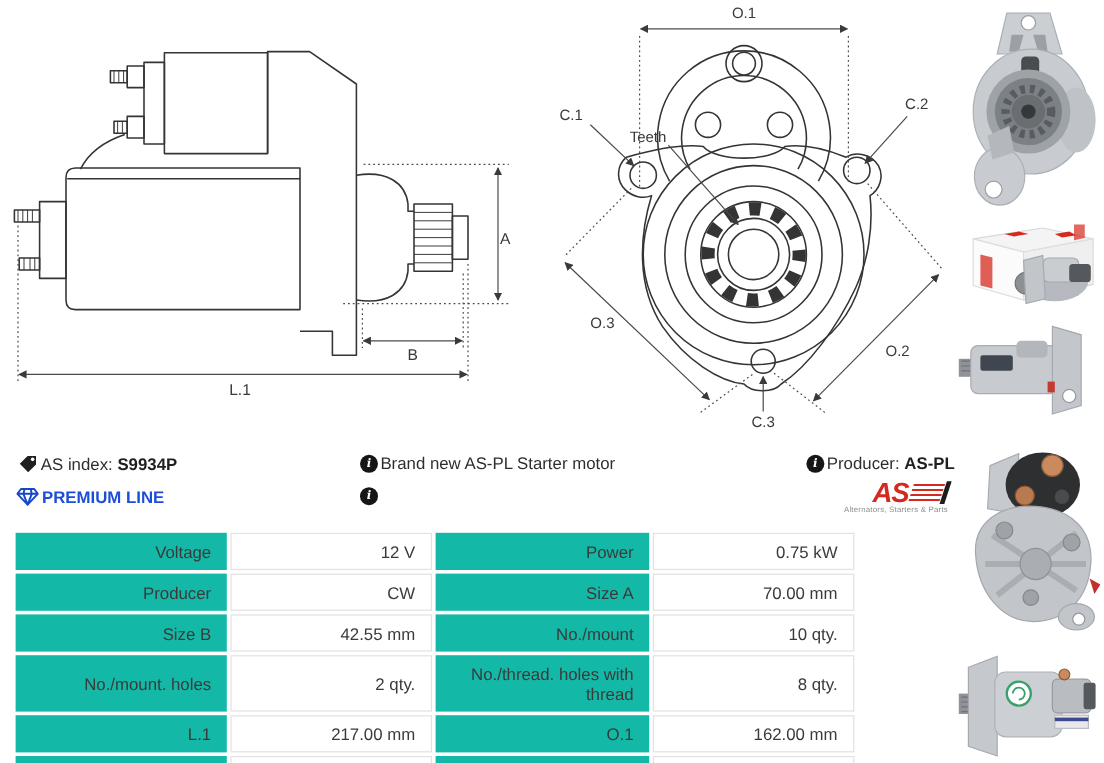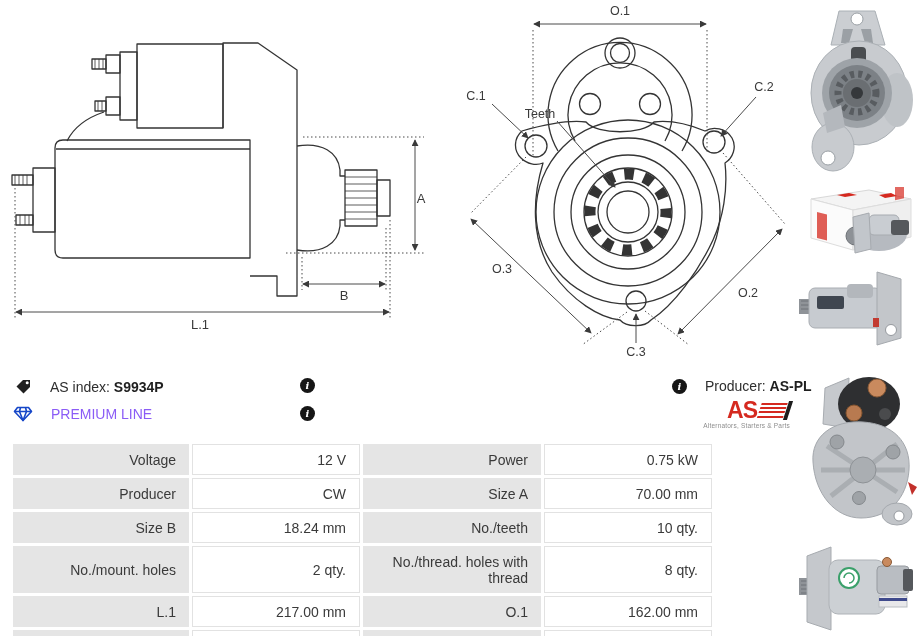"AS index: S9934P" .info-item { gap: 18px -> 2px }
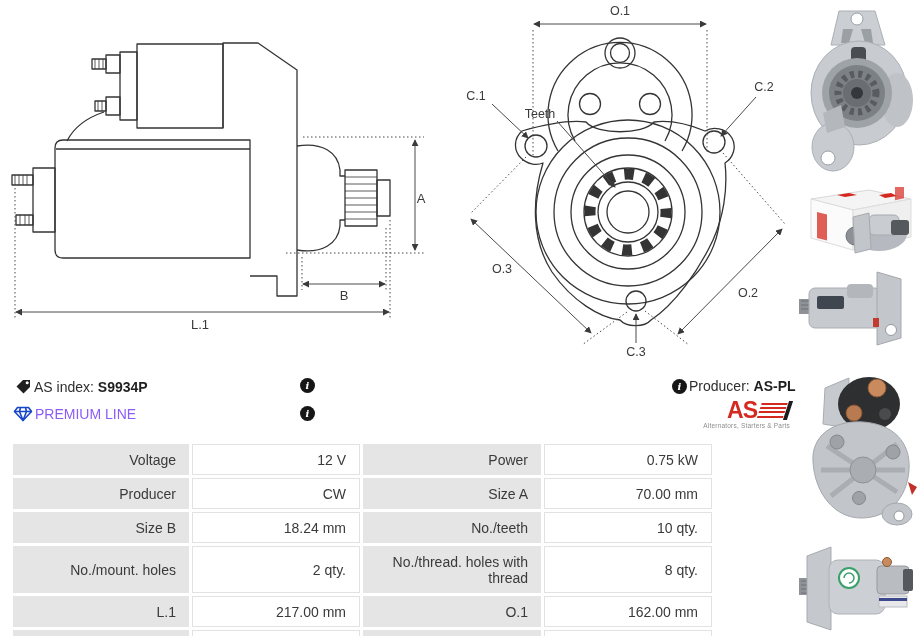"Brand new AS-PL Starter motor" span.txt { html: none -> <span>Brand new AS-PL Starter motor</span> }
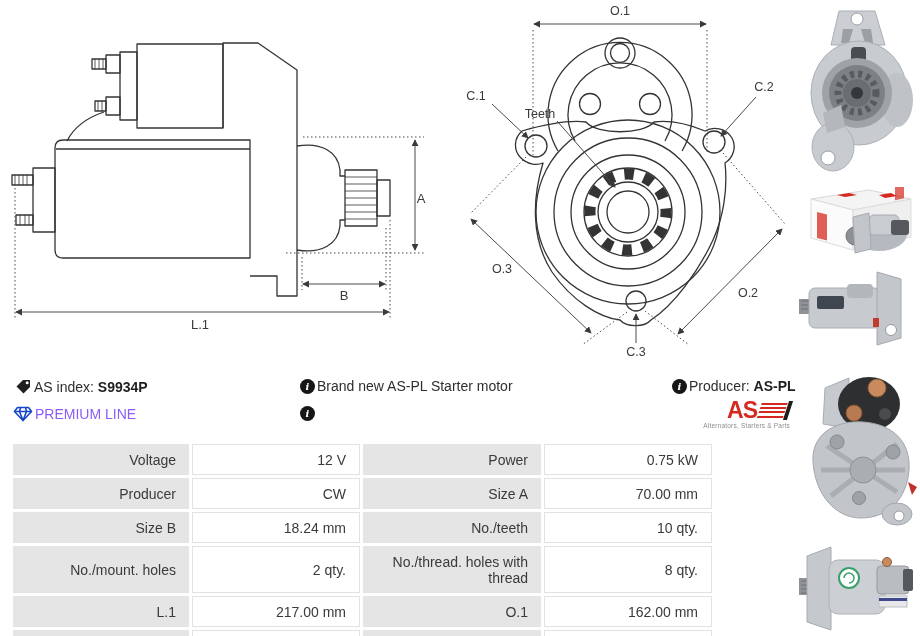"PREMIUM LINE" .premium { color: #8b5cf6 -> #1d4ed8; font-weight: normal -> bold }
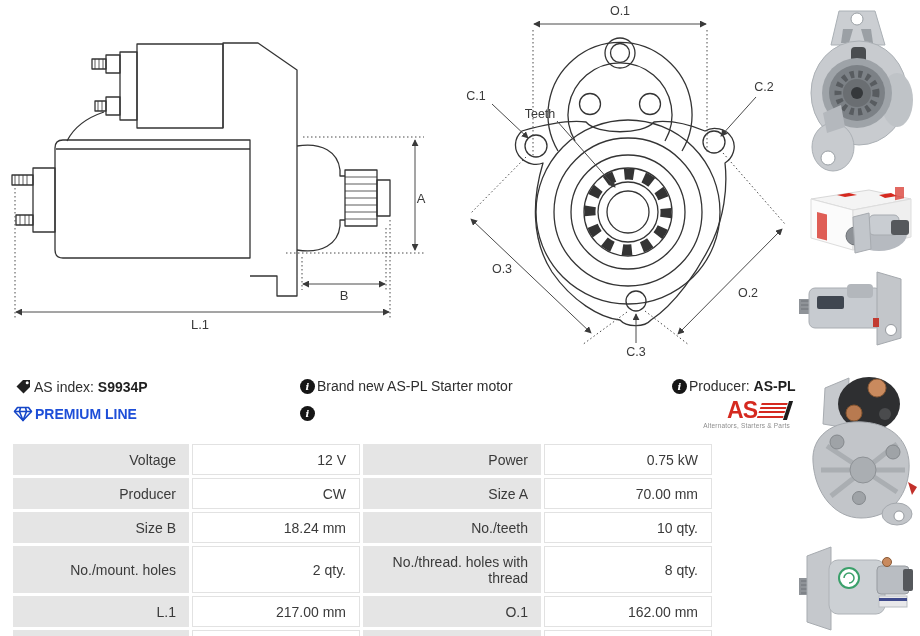"AS" .as-word { font-style: none -> italic }
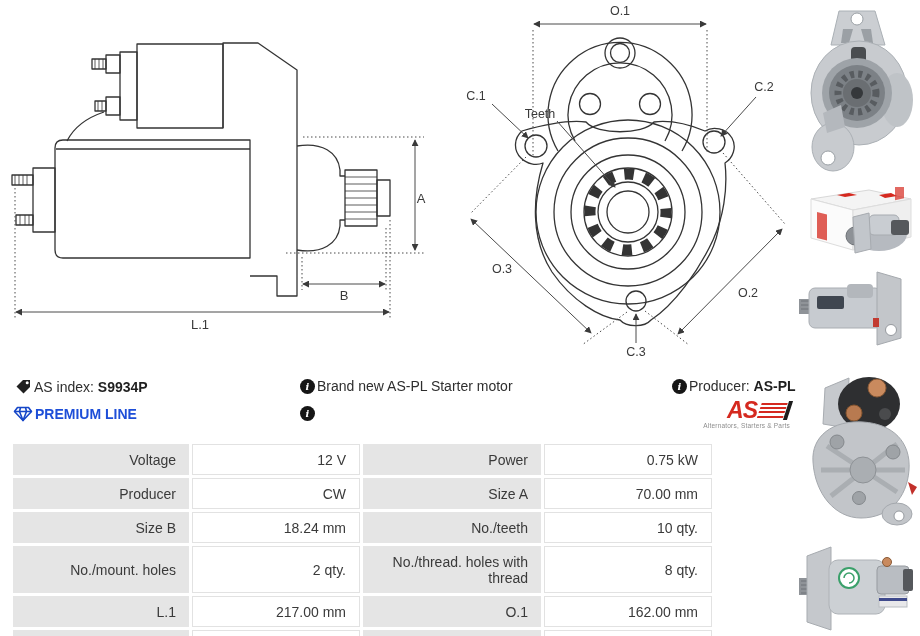"Voltage" .spec td.lbl { background: #e5e5e5 -> #14b8a6 }
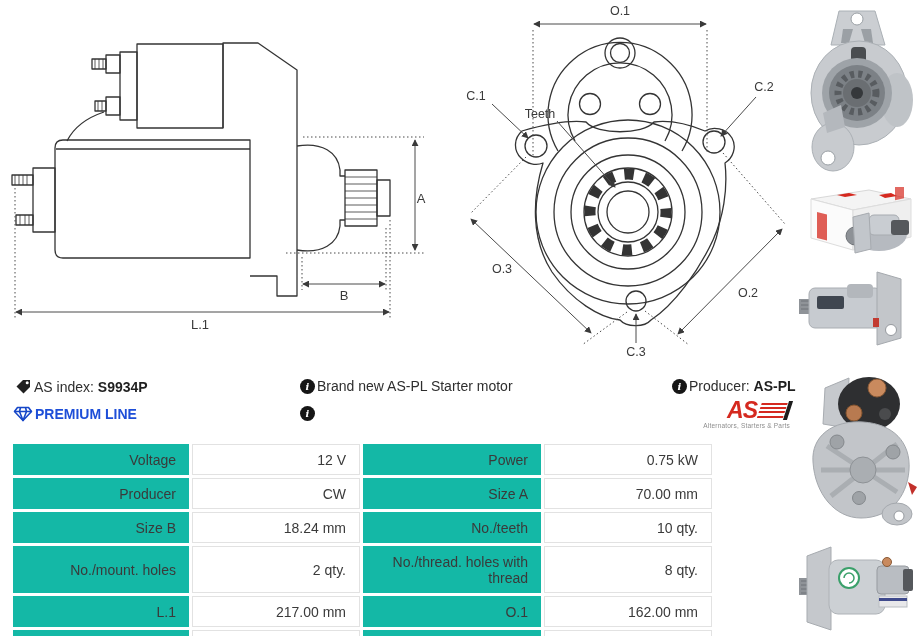"18.24 mm" td.val { text: 18.24 -> 42.55 }
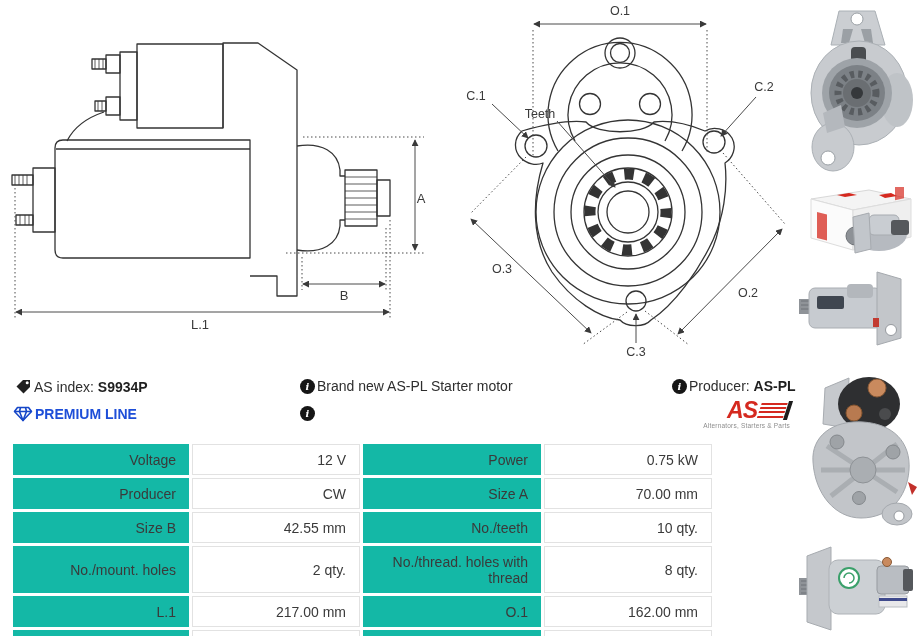"No./teeth" td.lbl { text: No./teeth -> No./mount }
